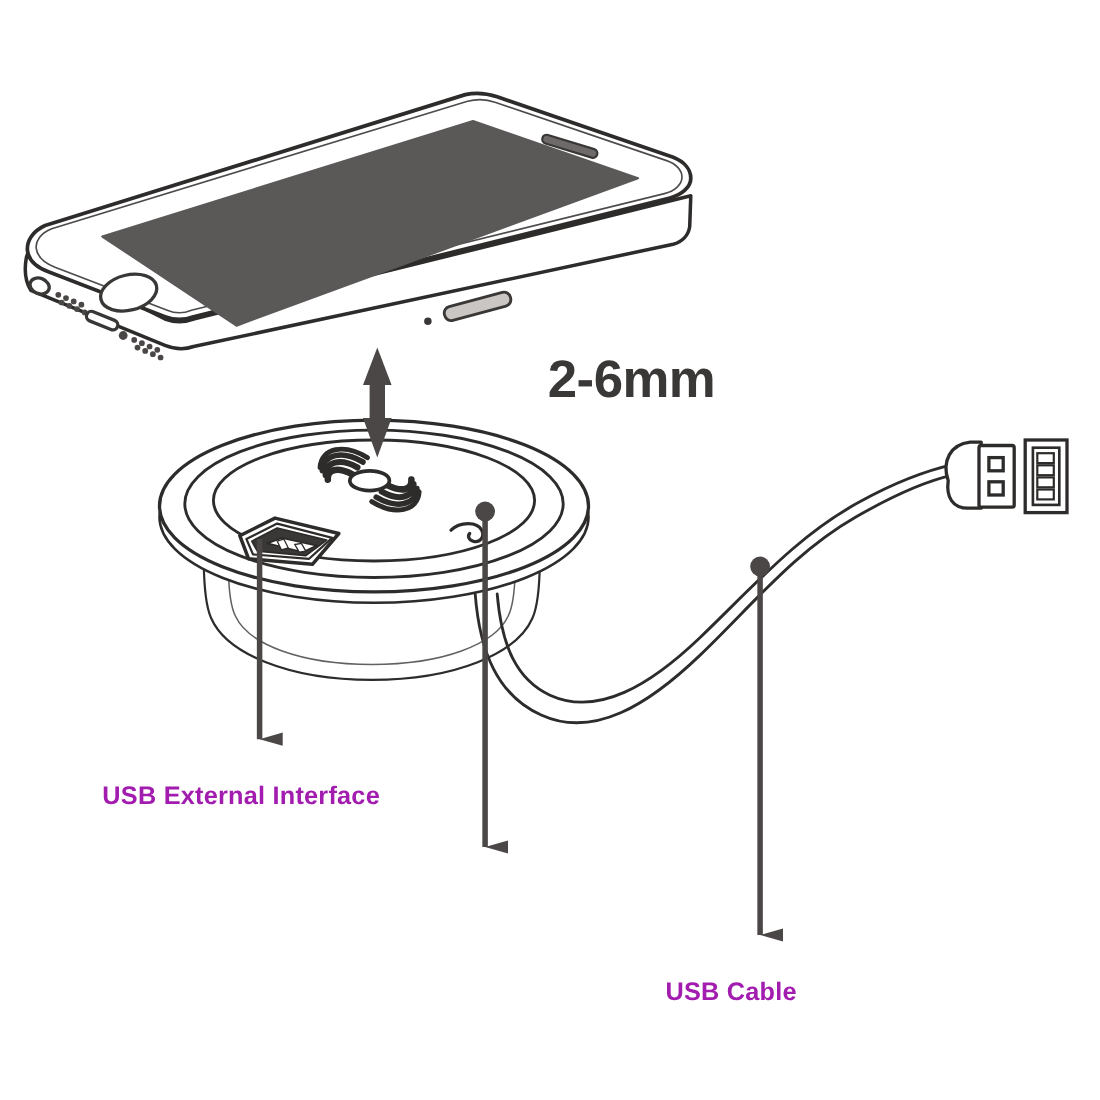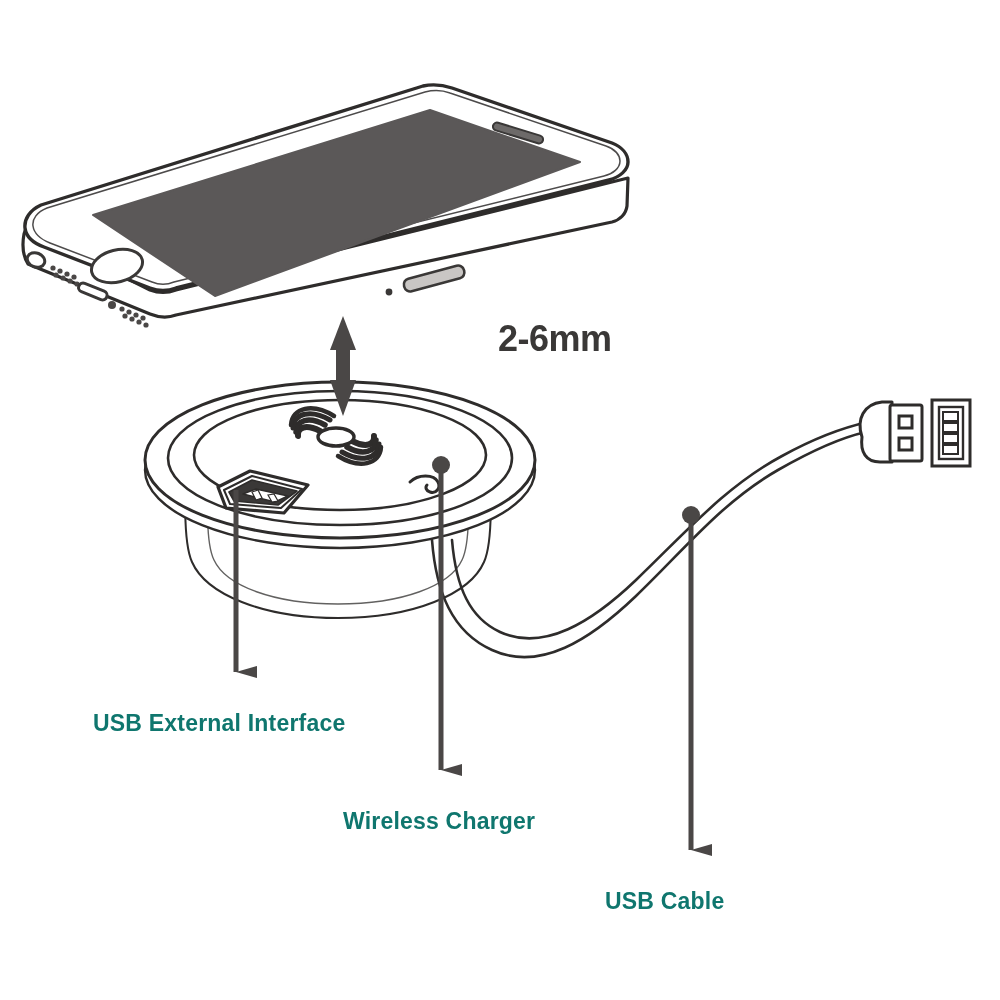"2-6mm" .label-gap { font-size: 36px -> 48px }
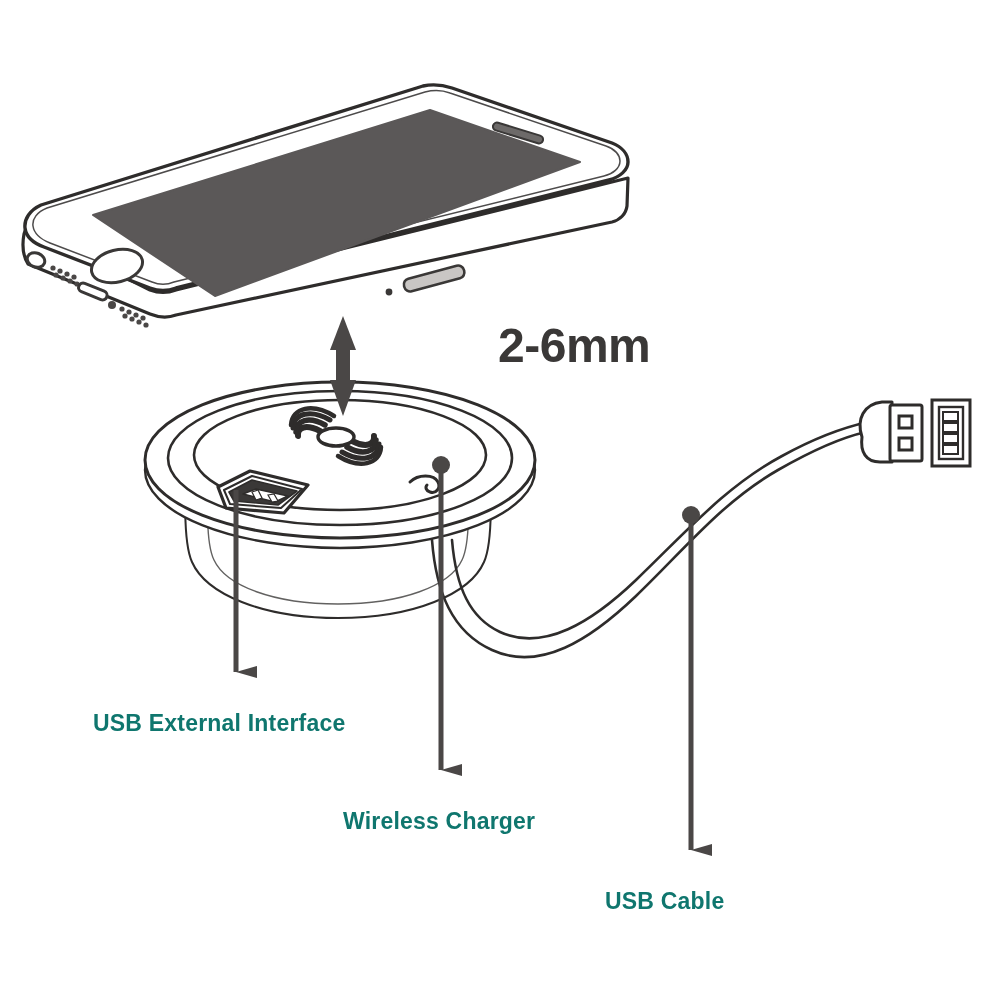"USB External Interface" .label { color: #0f766e -> #a21caf }
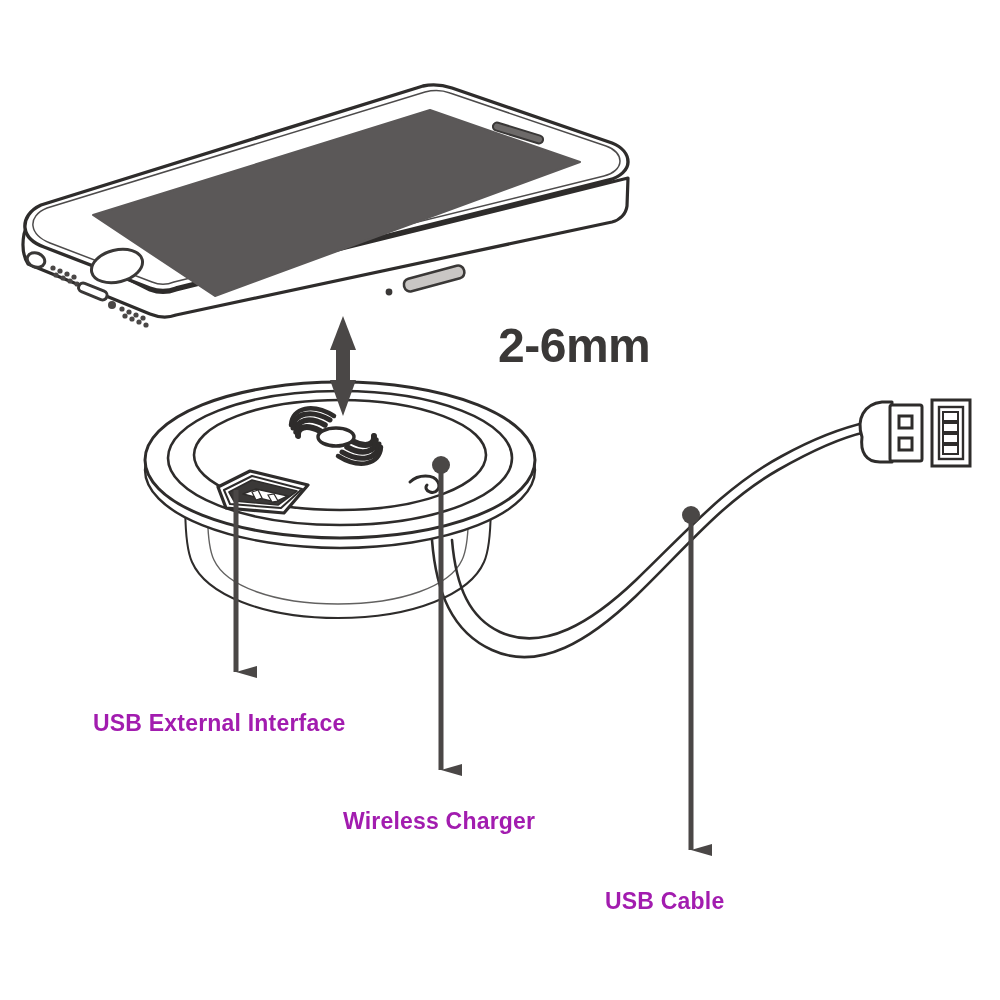"Wireless Charger" div.label { html: <div>Wireless Charger</div> -> none }
